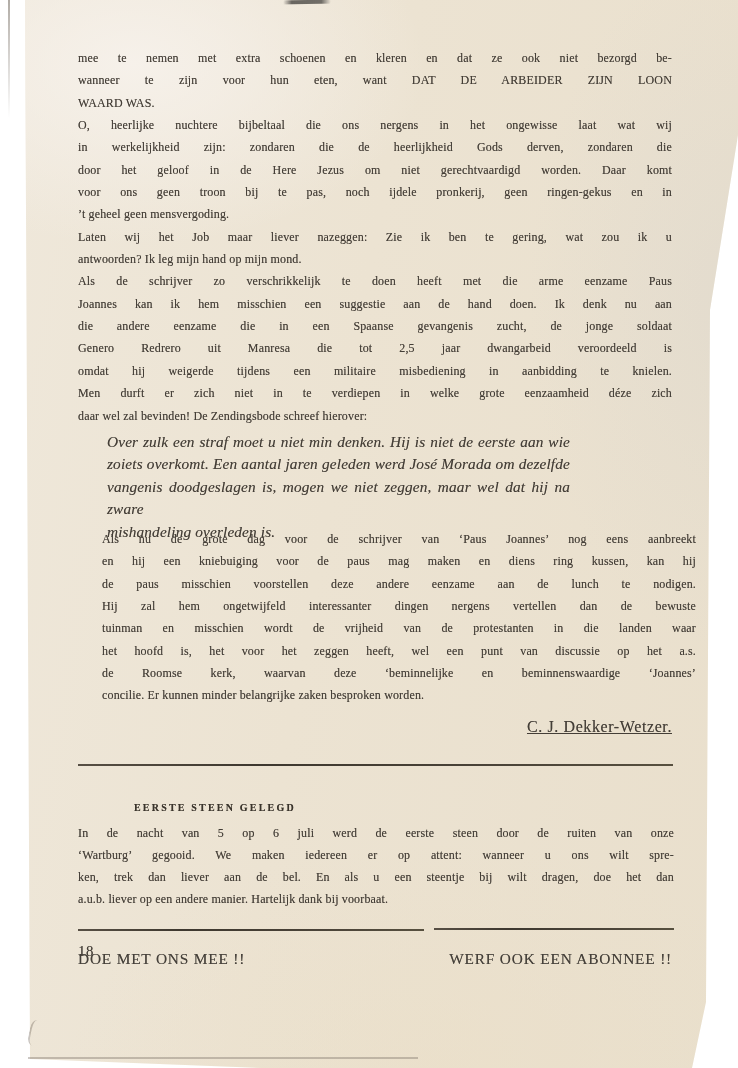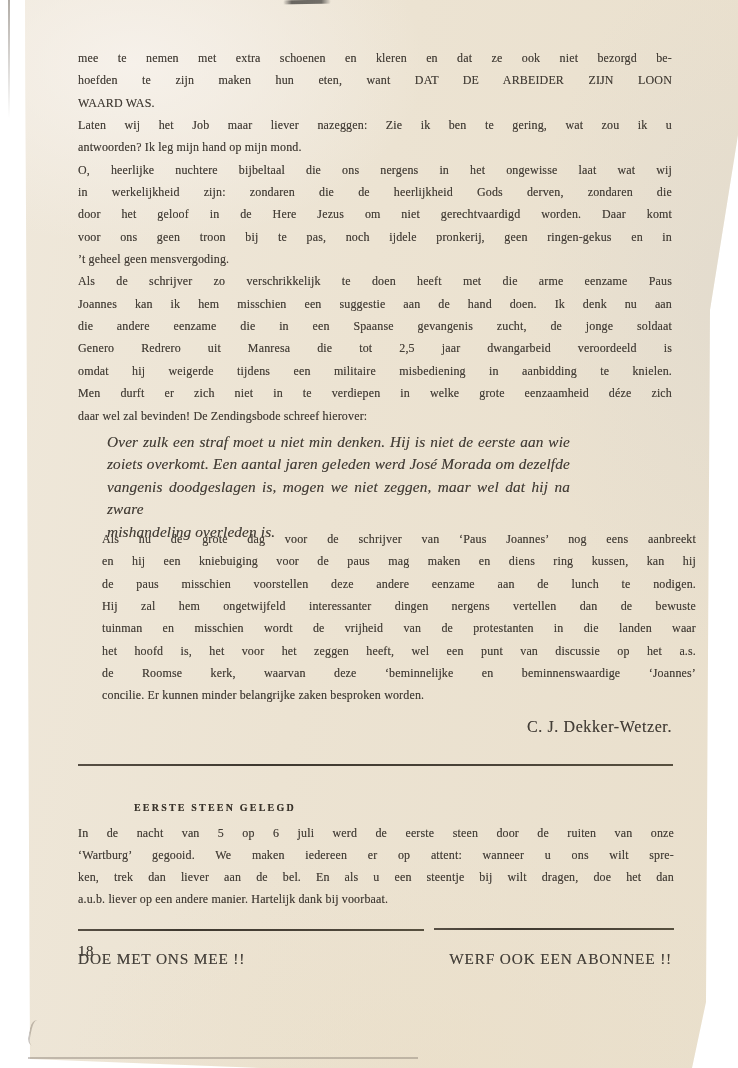"hoefden te zijn maken hun" div.tline { text: hoefden te zijn maken -> wanneer te zijn voor }
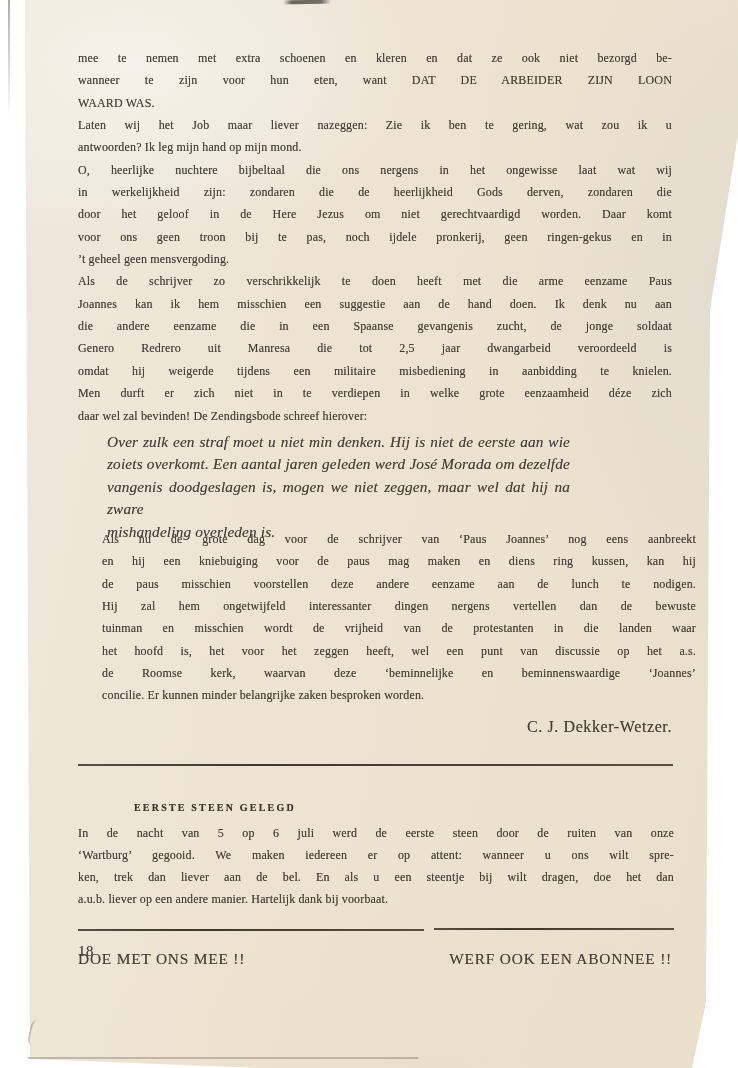"Laten wij het Job maar" div { order: before "O, heerlijke nuchtere bijbeltaal die" -> after "O, heerlijke nuchtere bijbeltaal die" }
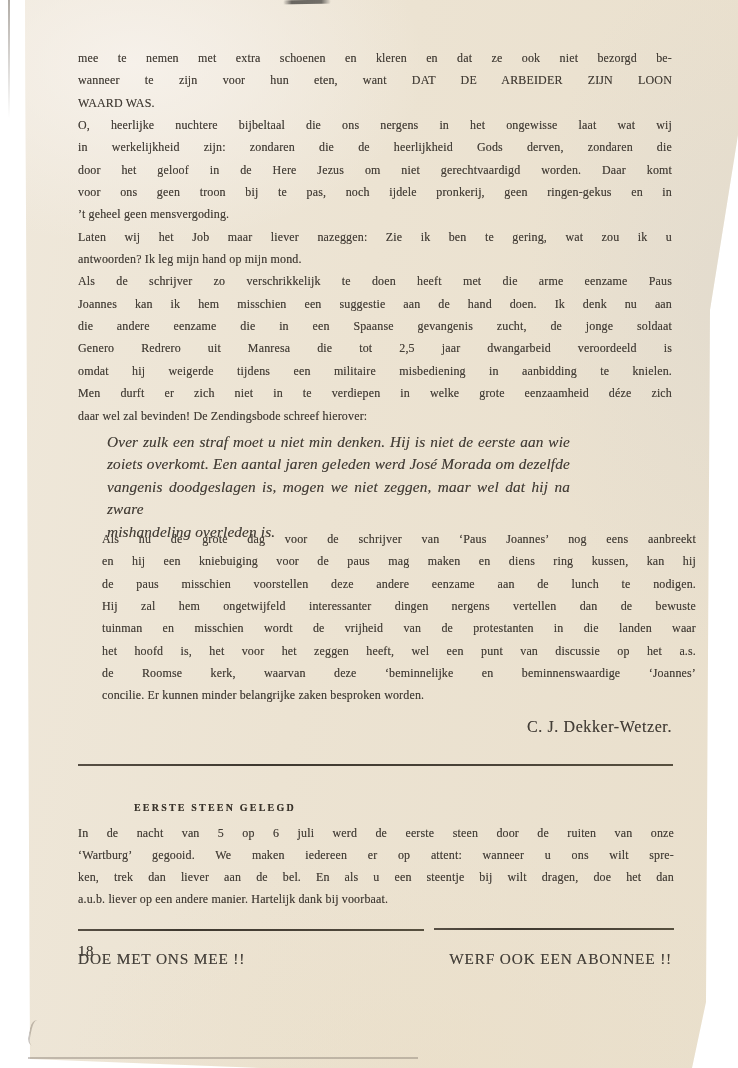"C. J. Dekker-Wetzer." #signature { text-decoration: none -> underline }
